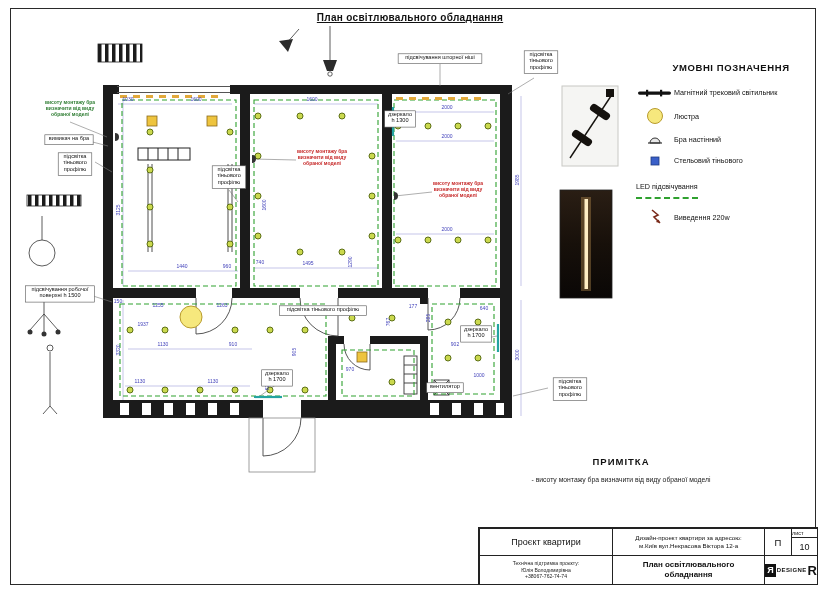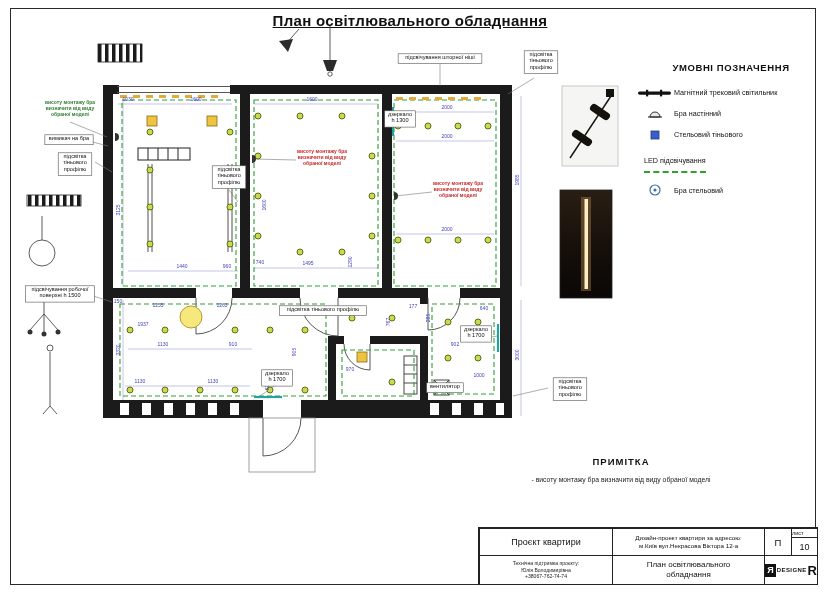"План освітлювального обладнання" .main-title { font-size: 15px -> 10px }
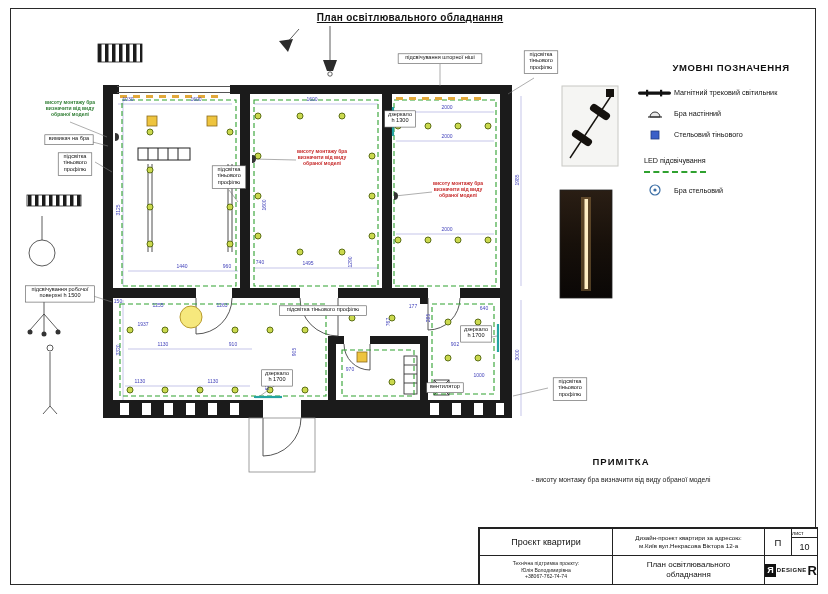"Люстра" div.lrow { html: none -> <div> <span> <svg> <circle></circle> </svg> </span> <span>Люстра</span> </div> }
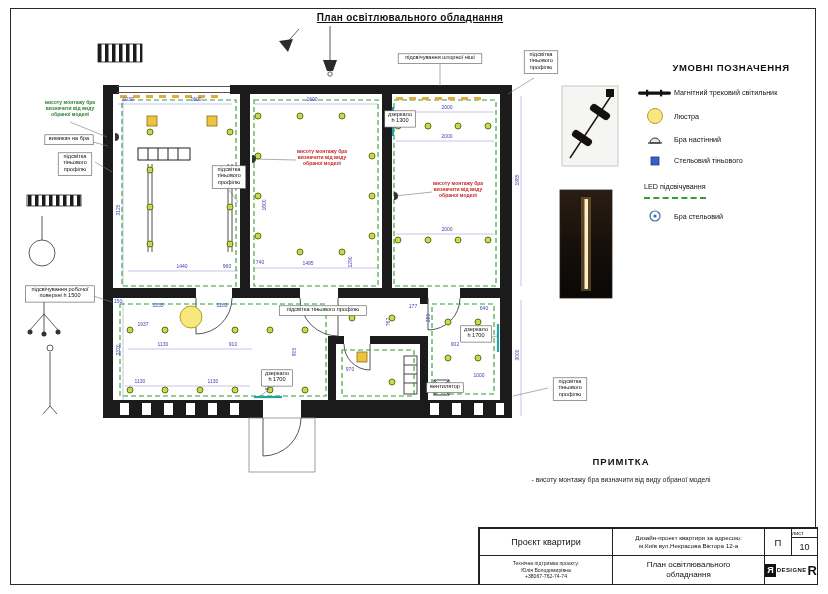"LED підсвічування" .lrow.led-row { margin-left: 8px -> none }
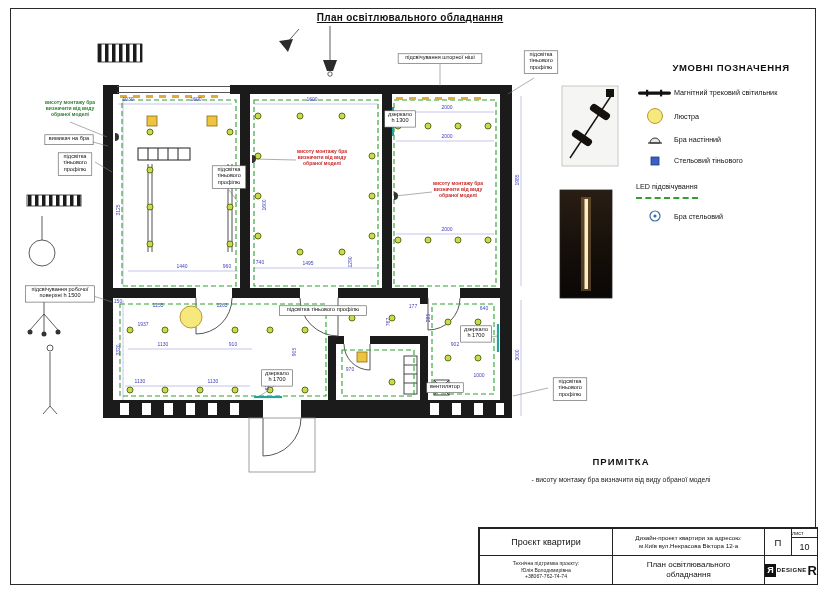"Виведення 220w" div.lrow { html: none -> <div> <span> <svg> <path></path> <path></path> </svg> </span> <span>Виведення 220w</span> </div> }
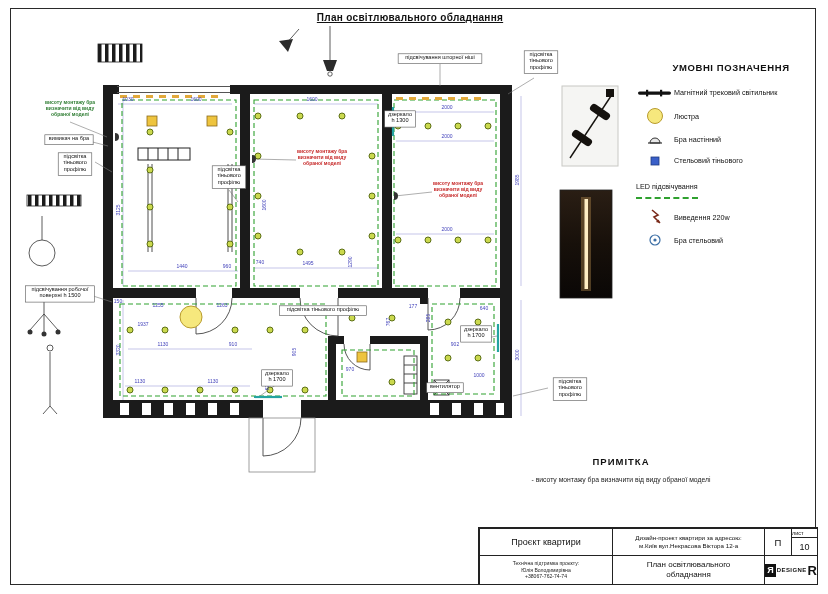"Бра стельовий" div.lrow { html: <div> <span> <svg> <circle></circle> <circle></circle> </svg> </span> <span>Бра стельовий</span> </div> -> none }
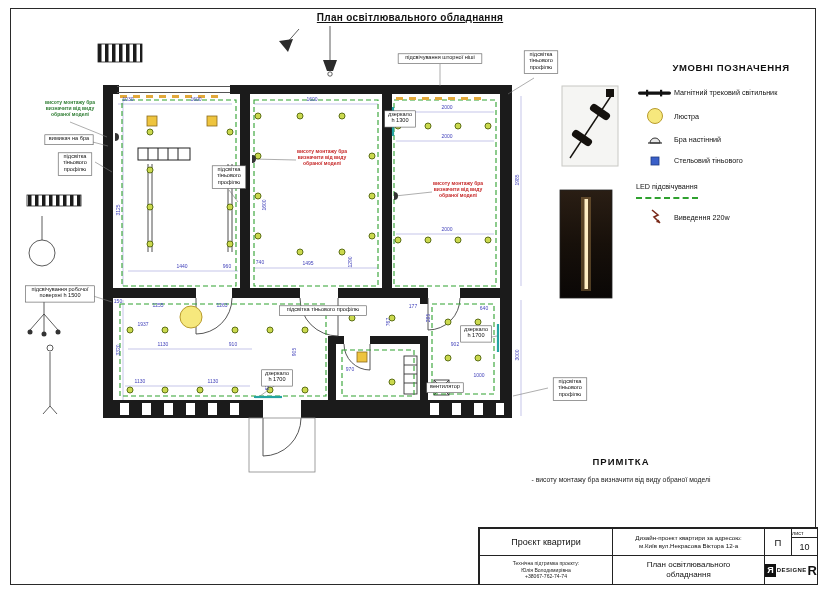"План освітлювального" .tb-dtitle { font-weight: normal -> bold }
